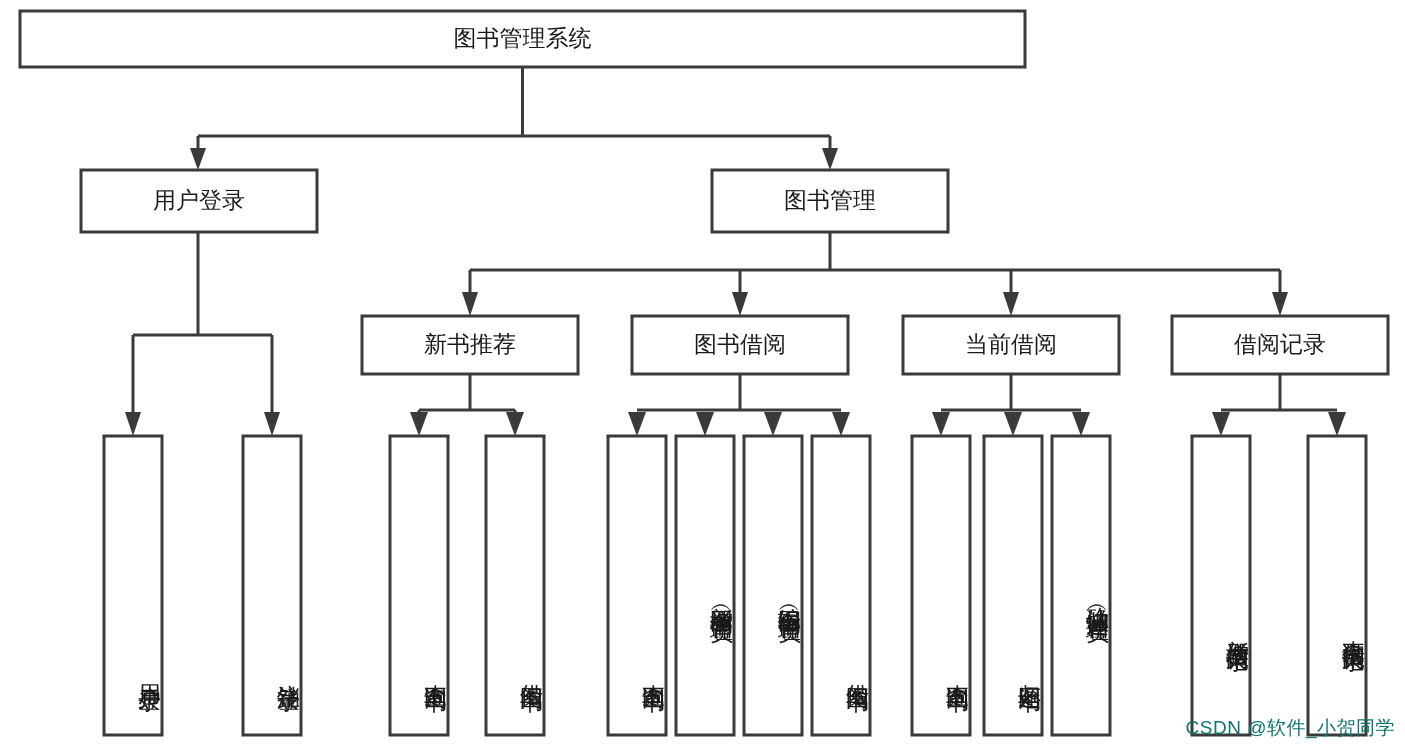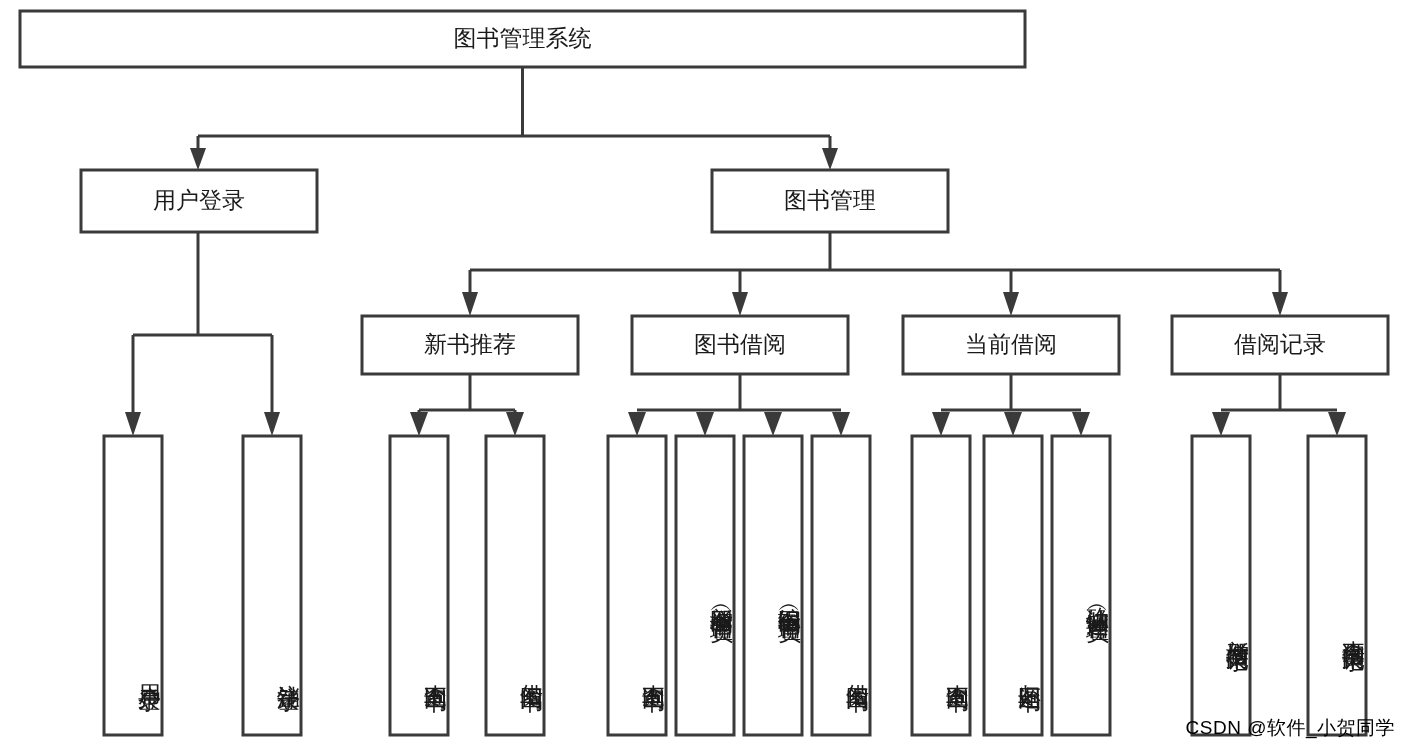"CSDN @软件_小贺同学" .watermark { color: #000000 -> #0f766e }
